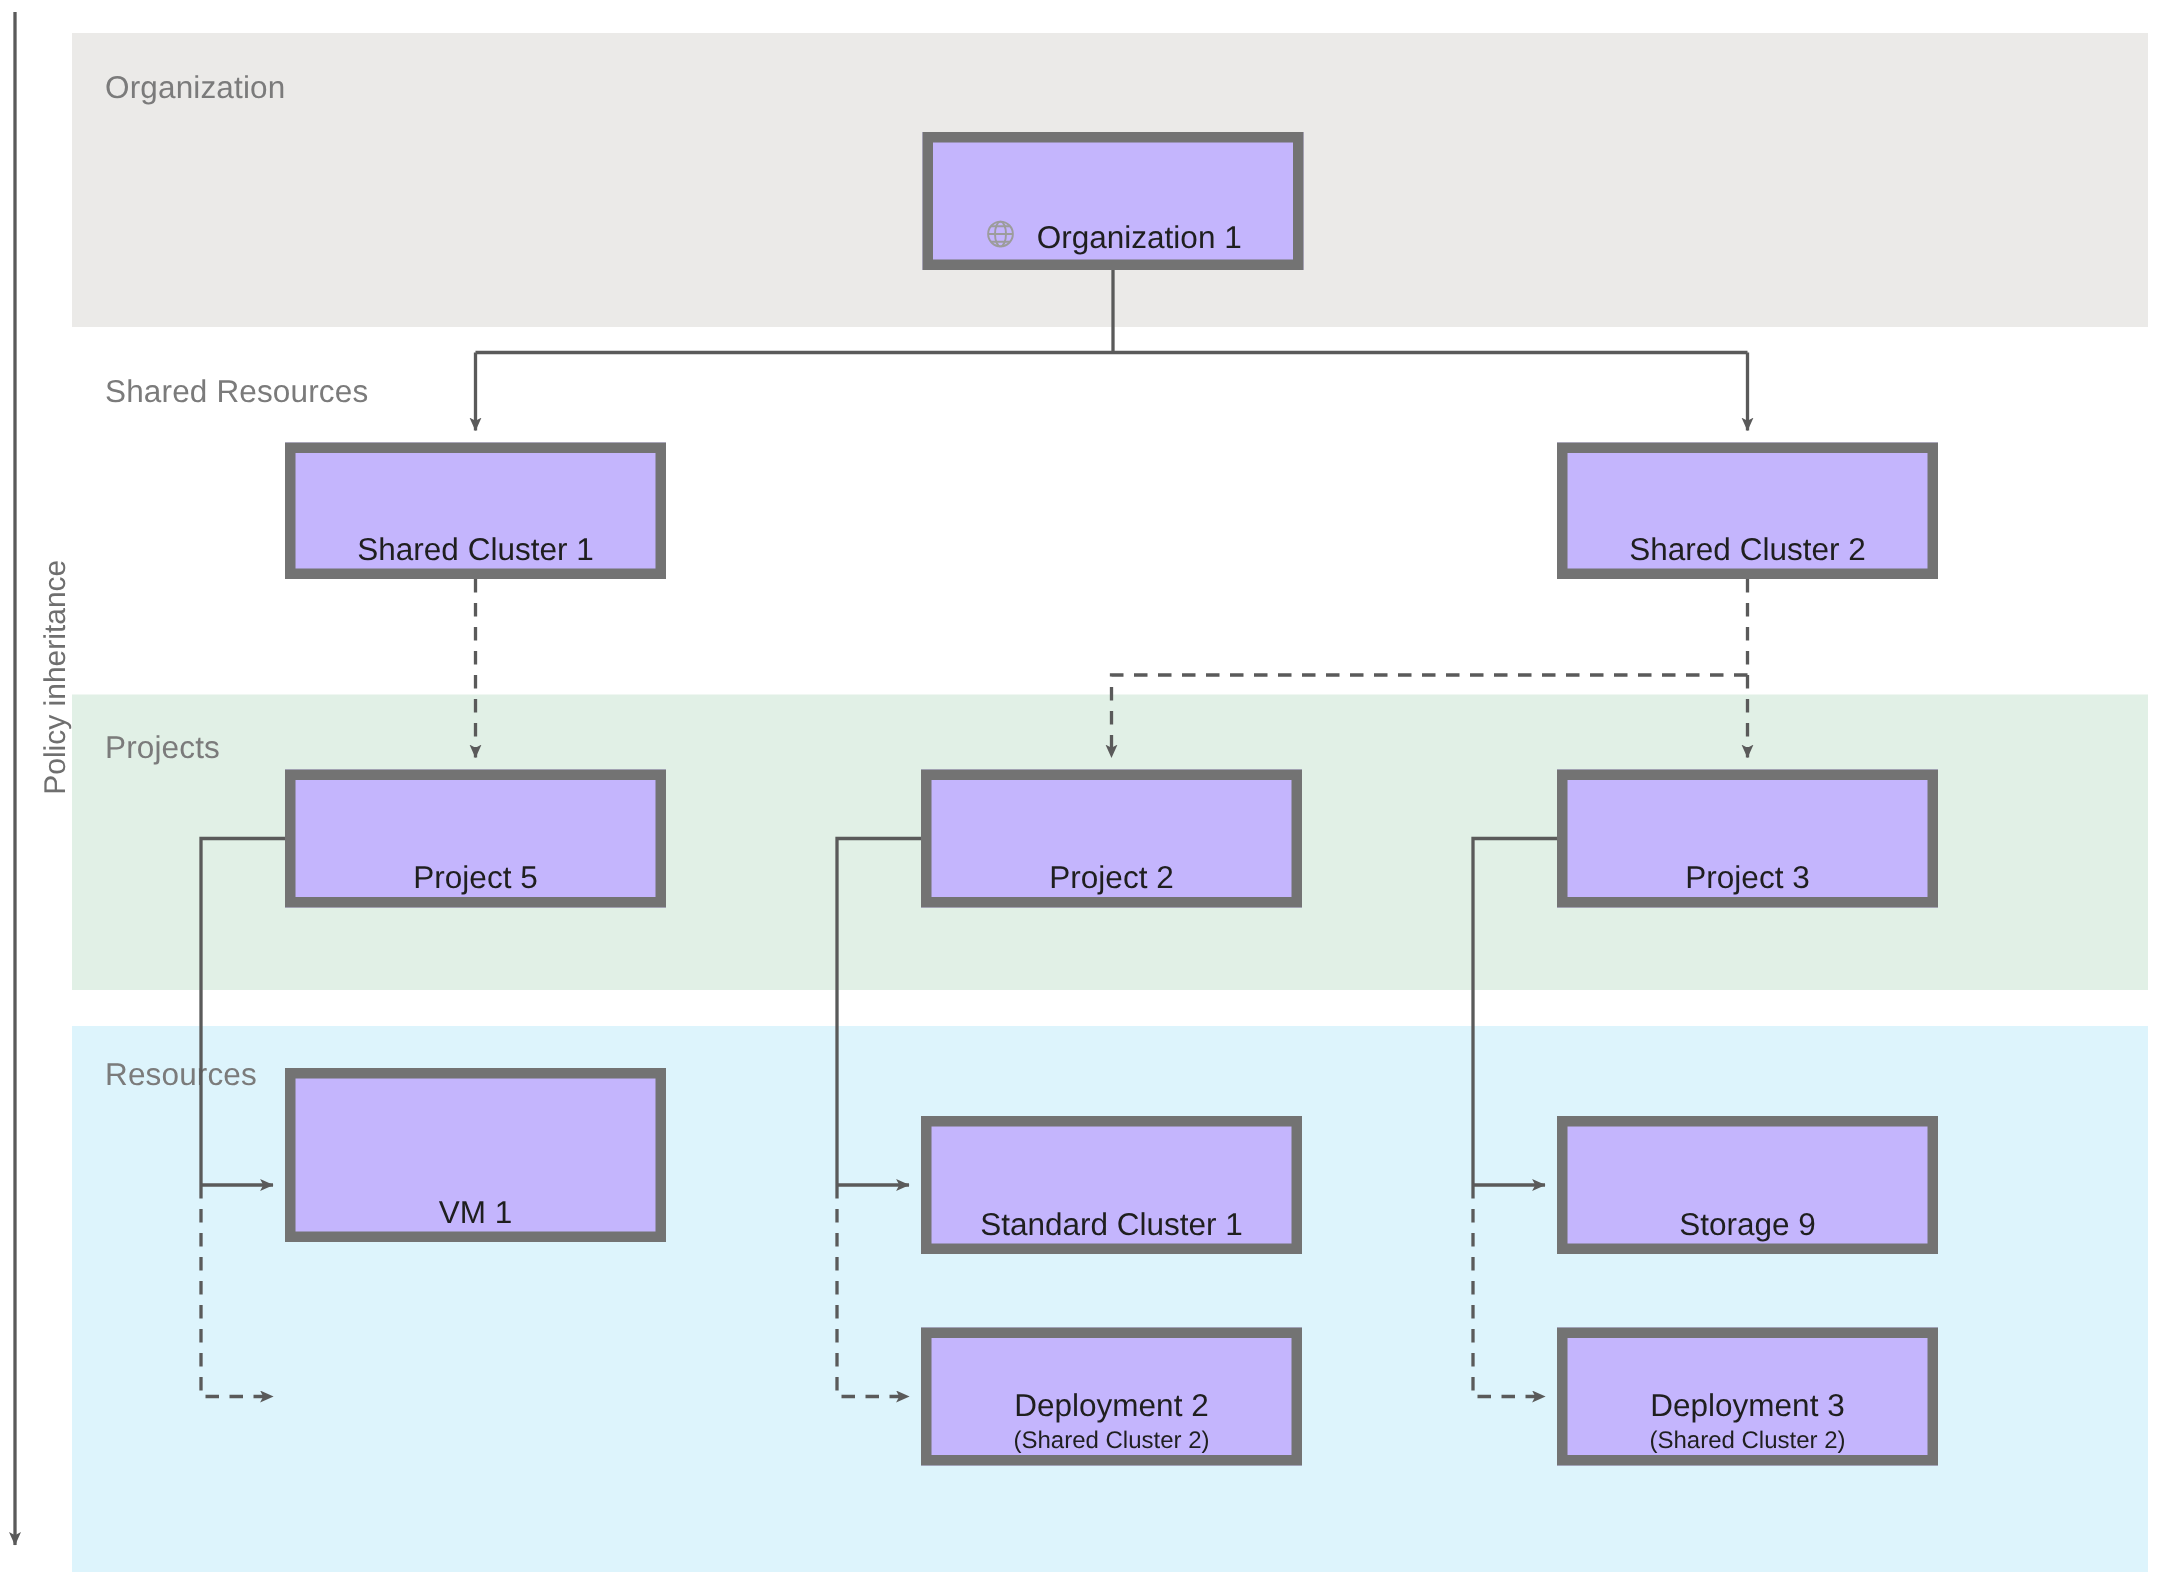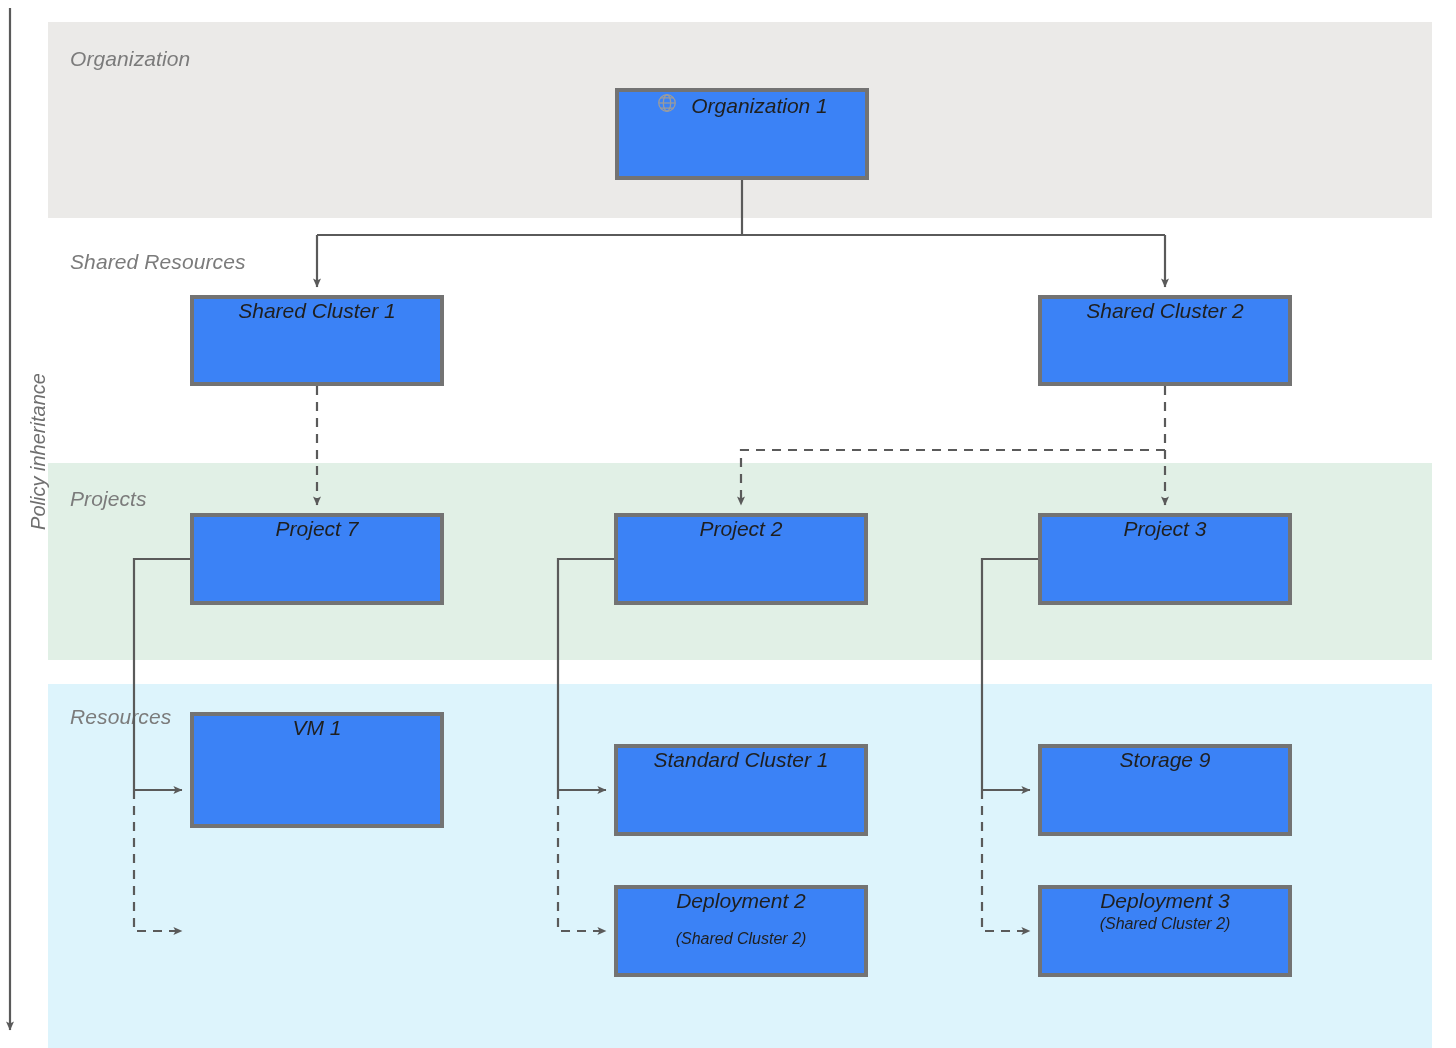"Organization" #canvas { font-style: italic -> none }
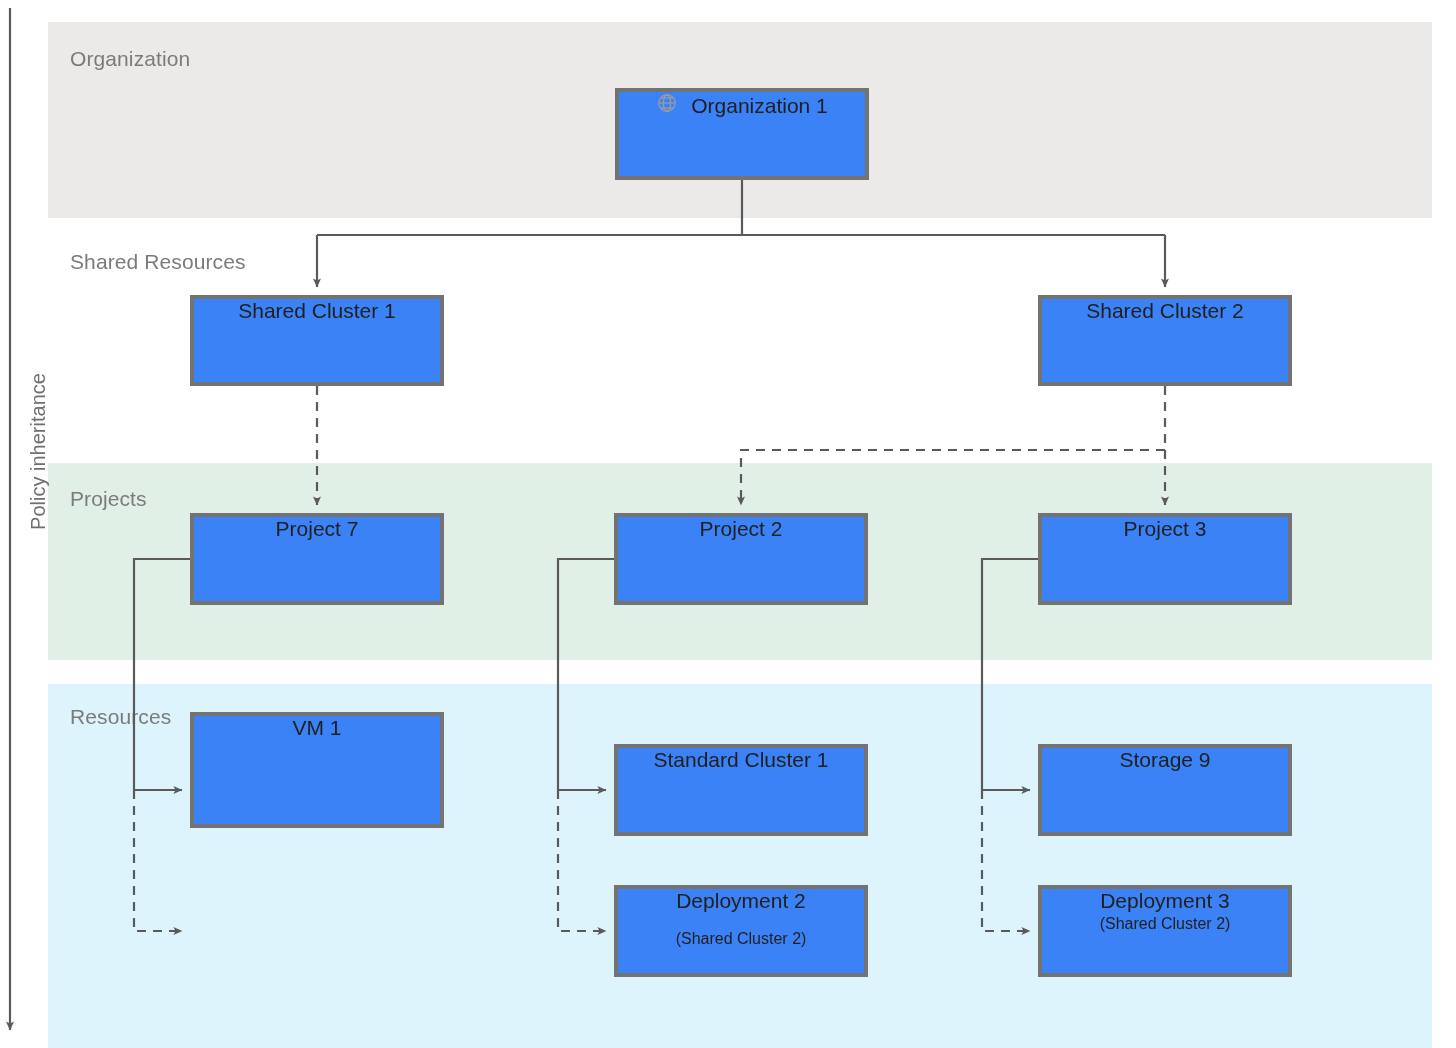"Organization 1" .node { background: #3b82f6 -> #c4b5fd; border: 4px solid #737373 -> 7px solid #737373; justify-content: flex-start -> flex-end }
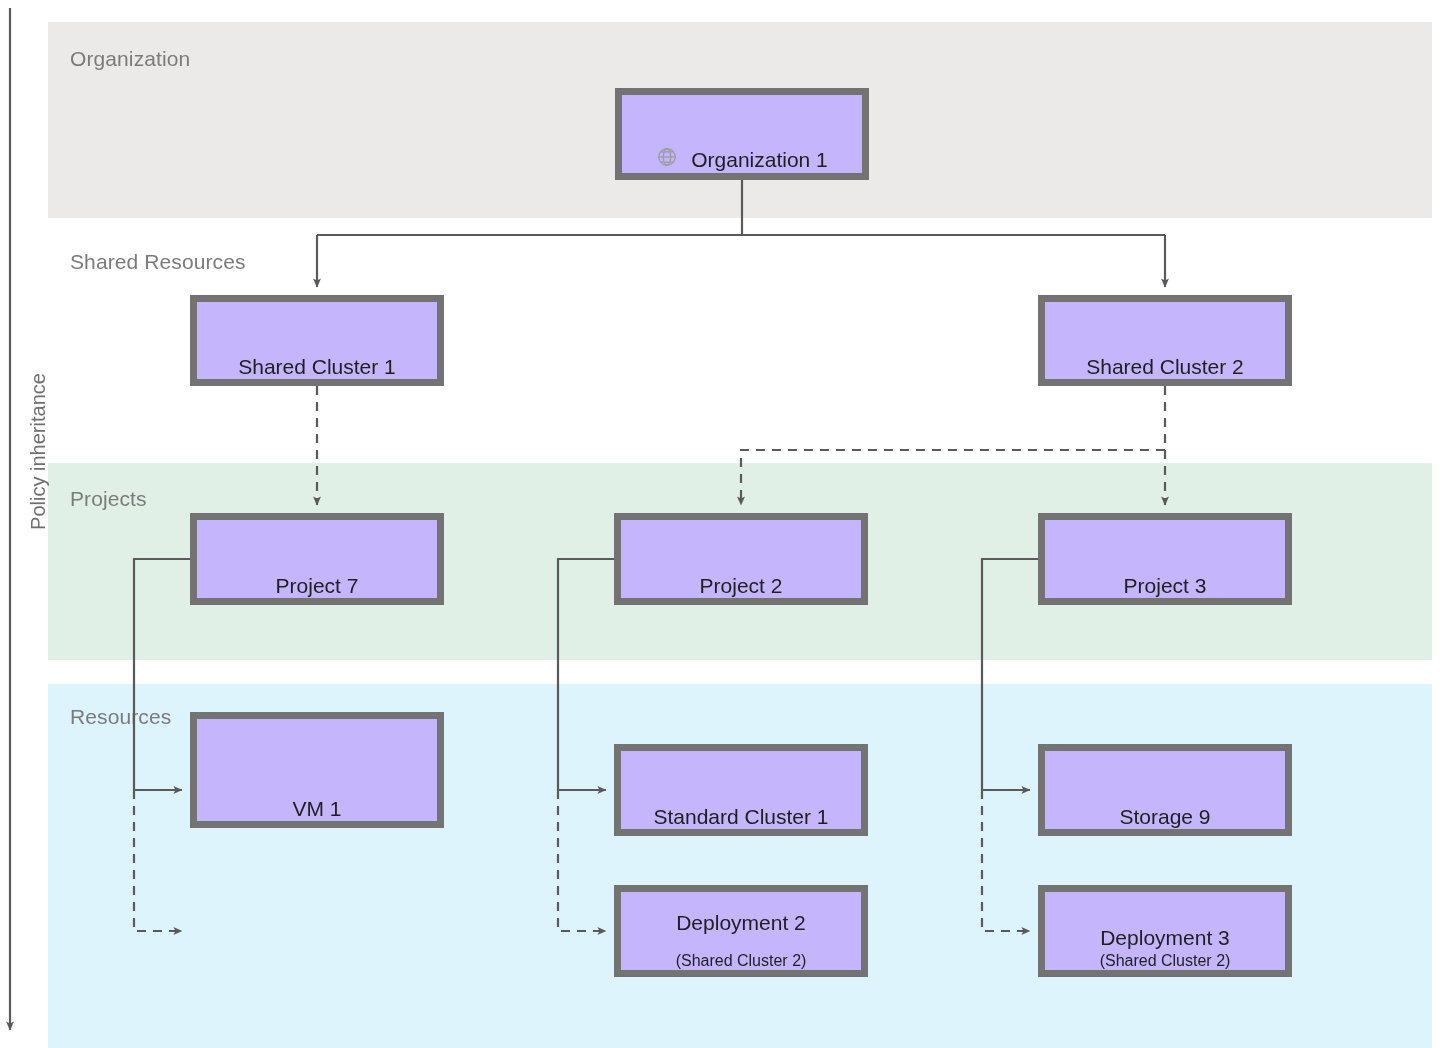"Project 7" span { text: 7 -> 5 }
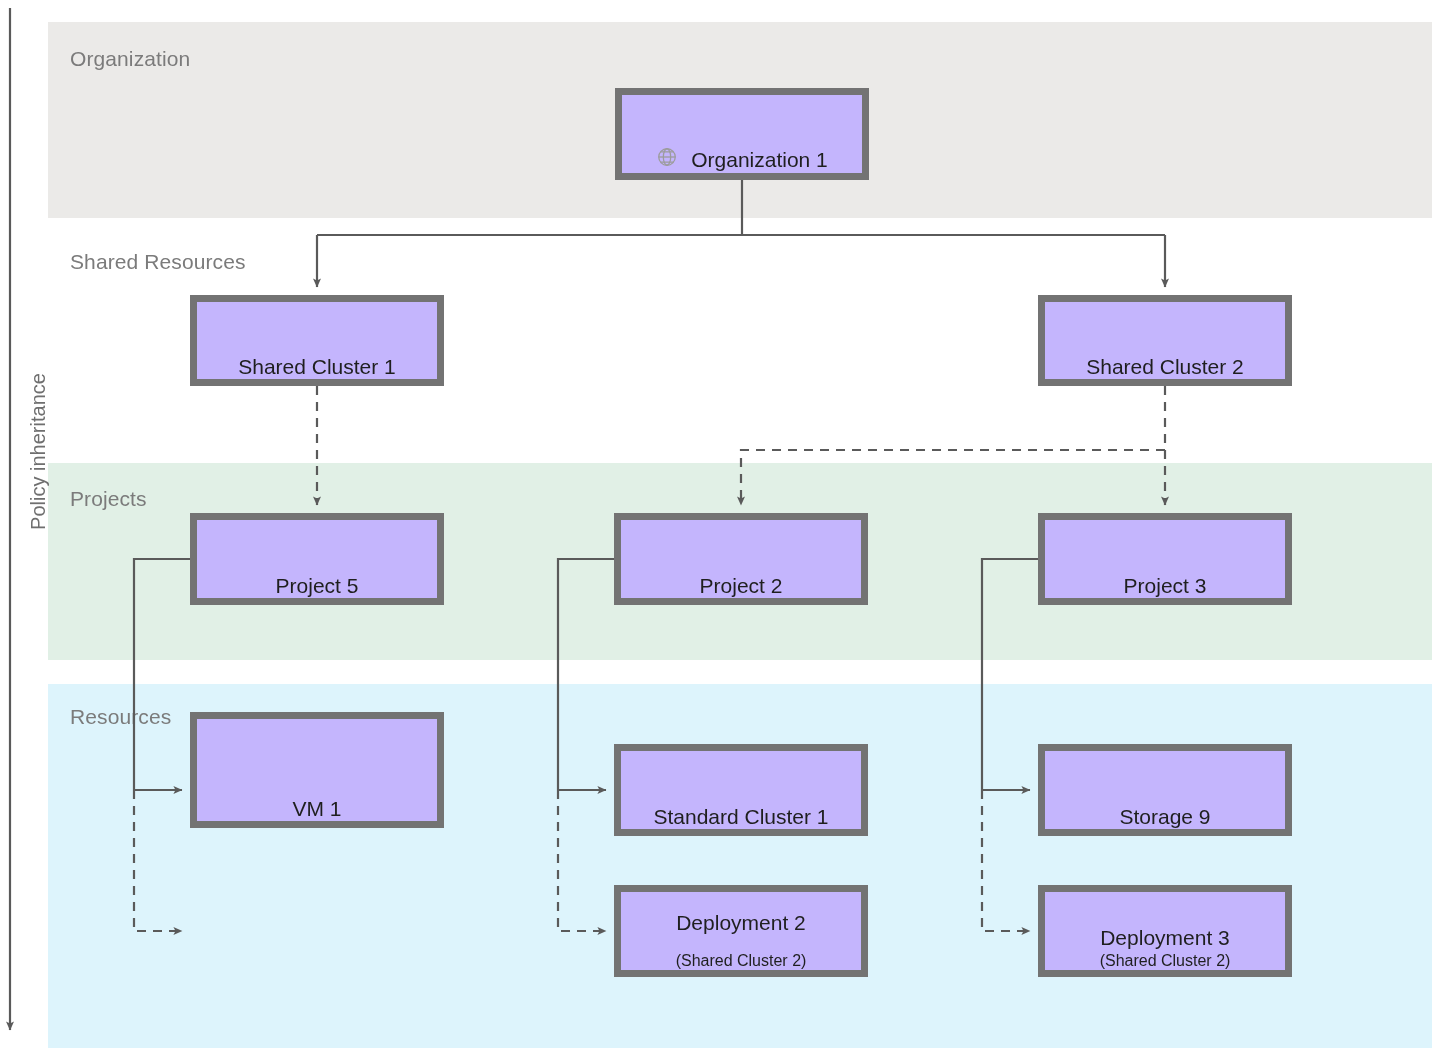"Deployment 2" .n-d2 { gap: 15px -> none }
